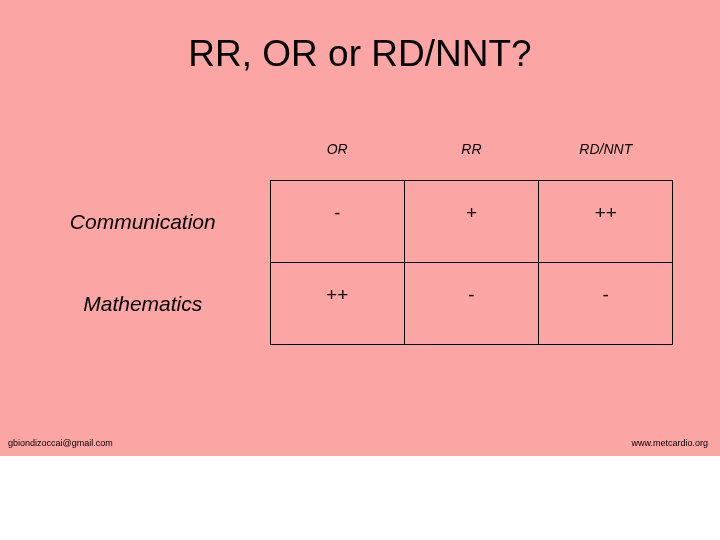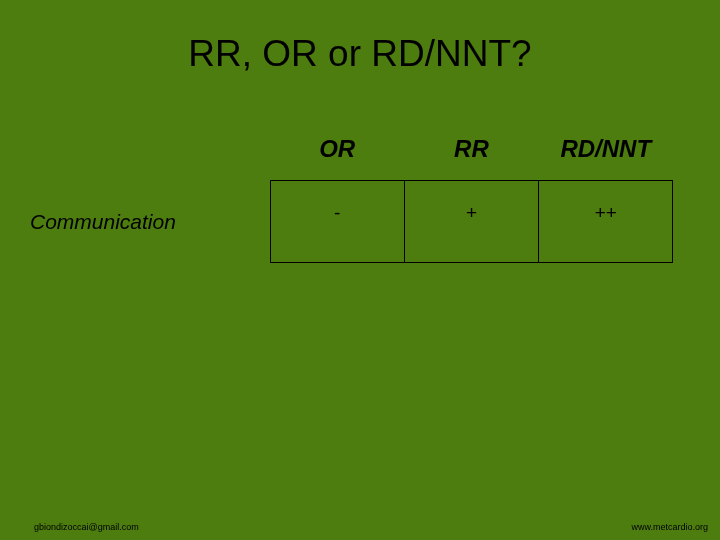"RR, OR or RD/NNT?" #slide { background: #4d7c0f -> #fca5a5; height: 540px -> 456px }
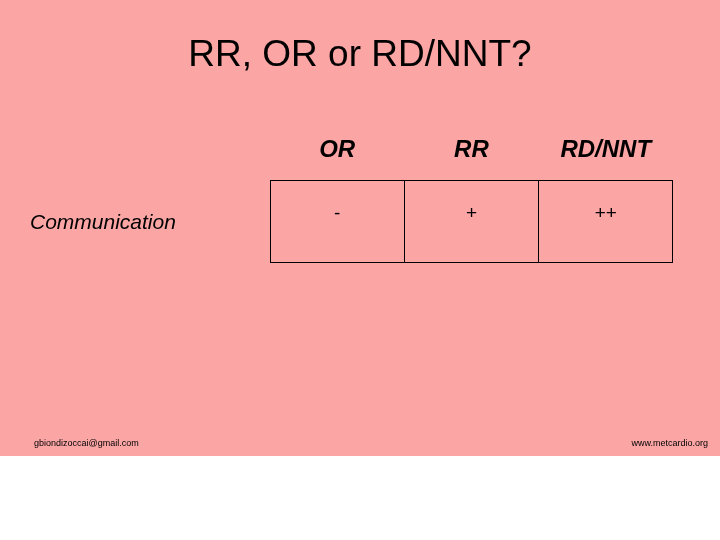"OR" table.matrix thead th { font-size: 24px -> 14px; font-weight: bold -> normal }
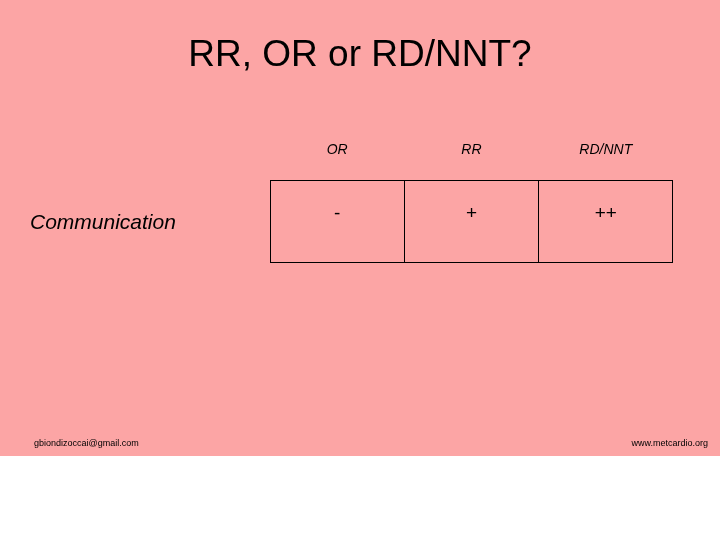"Communication" table.matrix tbody th.rowlabel { text-align: left -> center }
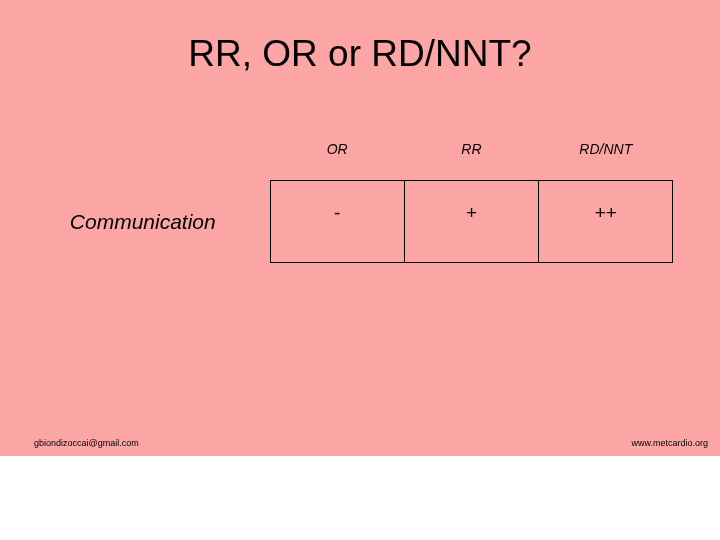"Mathematics" tr { html: none -> <tr> <th>Mathematics</th> <td> <span>++</span> </td> <td> <span>-</span> </td> <td> <span>-</span> </td> </tr> }
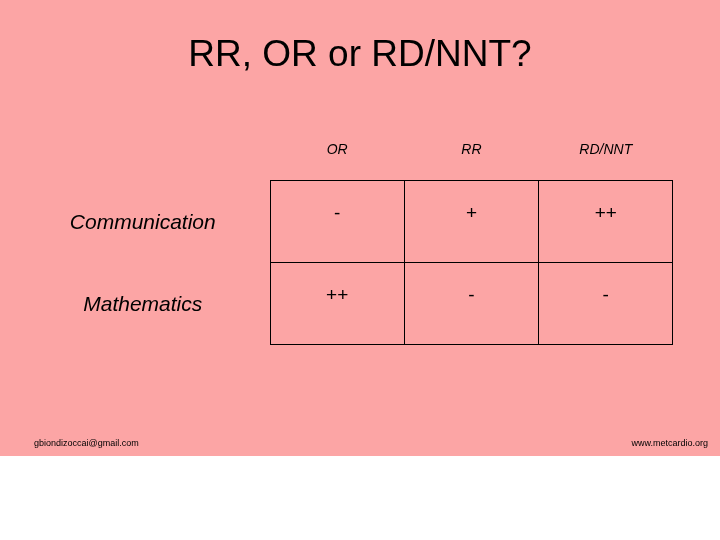"gbiondizoccai@gmail.com" .footer-text { margin-left: 26px -> none }
